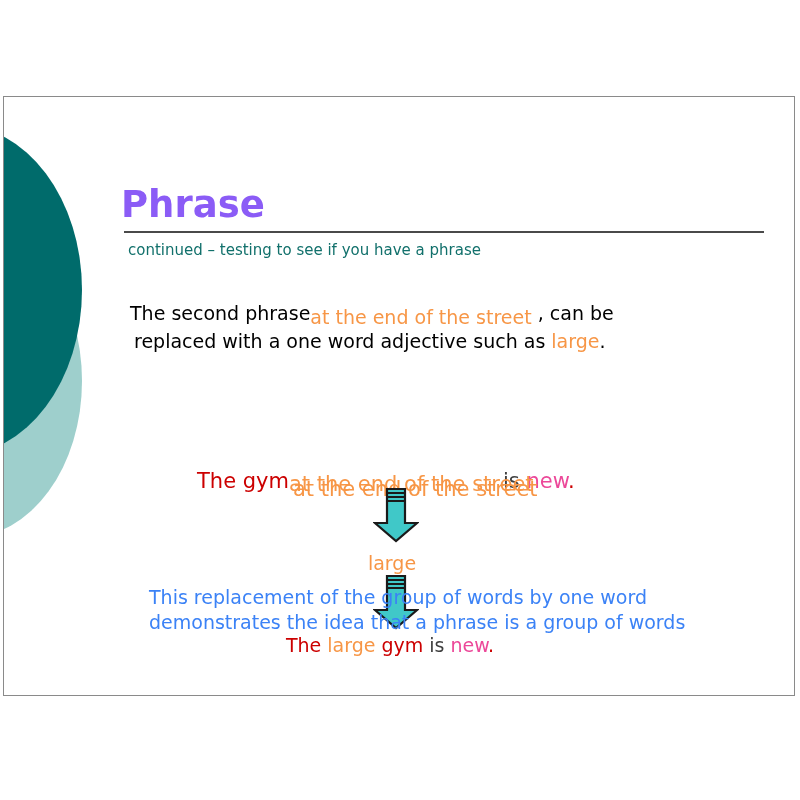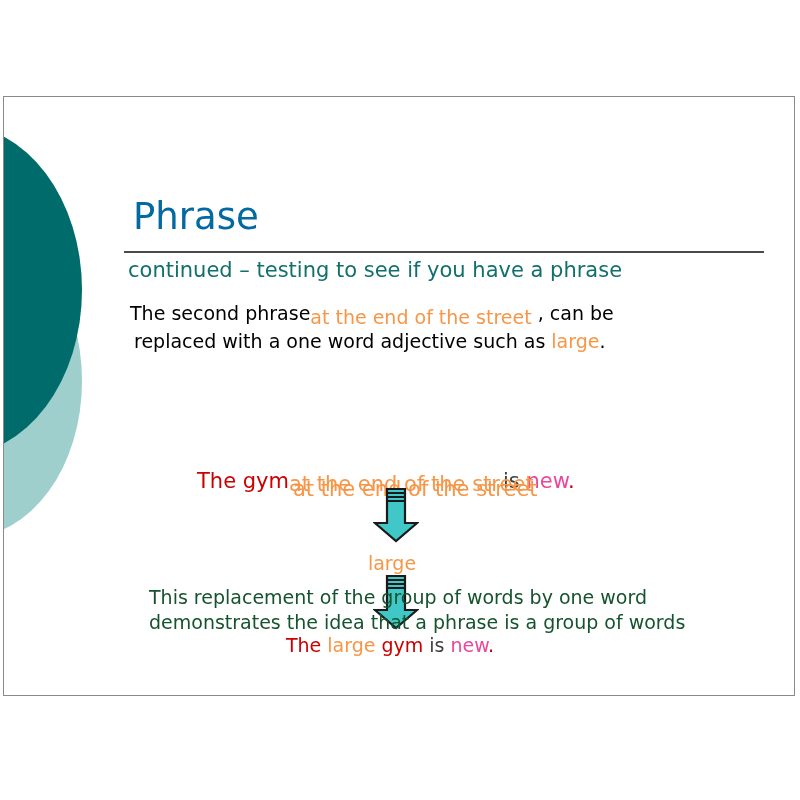"Phrase" .slide-title { color: #0369a1 -> #8b5cf6; font-weight: normal -> bold; margin: 12px -> 0 }
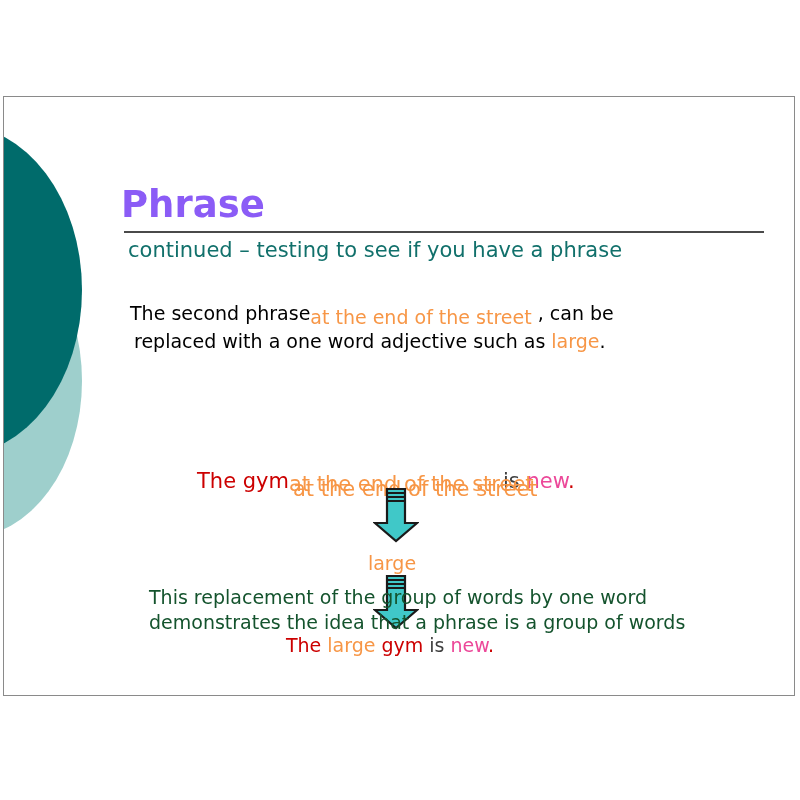"continued – testing to see" .slide-subtitle { font-size: 21px -> 15px }
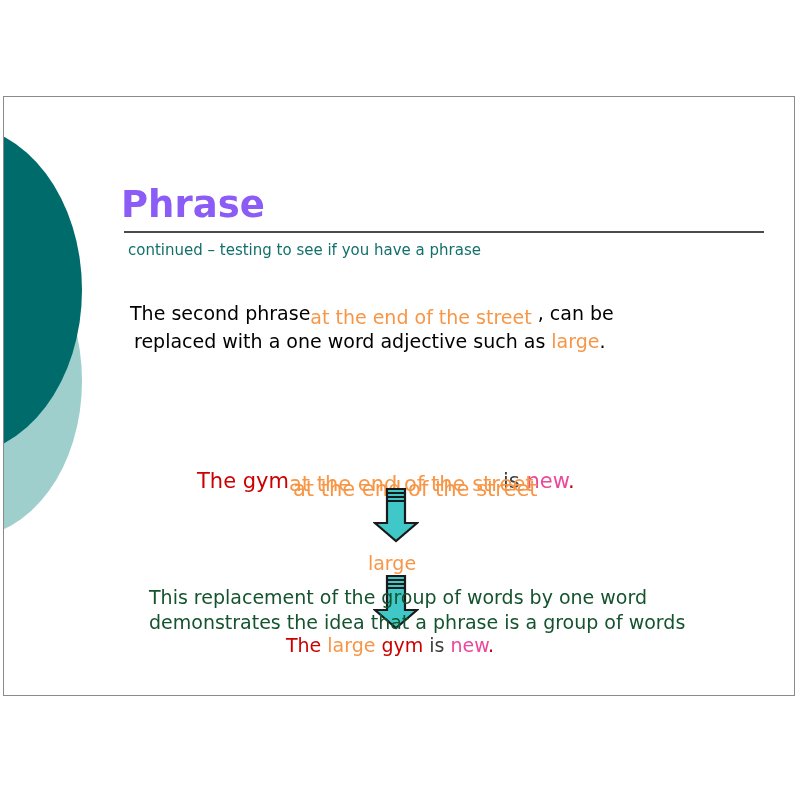"This replacement of the group" .para-two { color: #14532d -> #3b82f6 }
